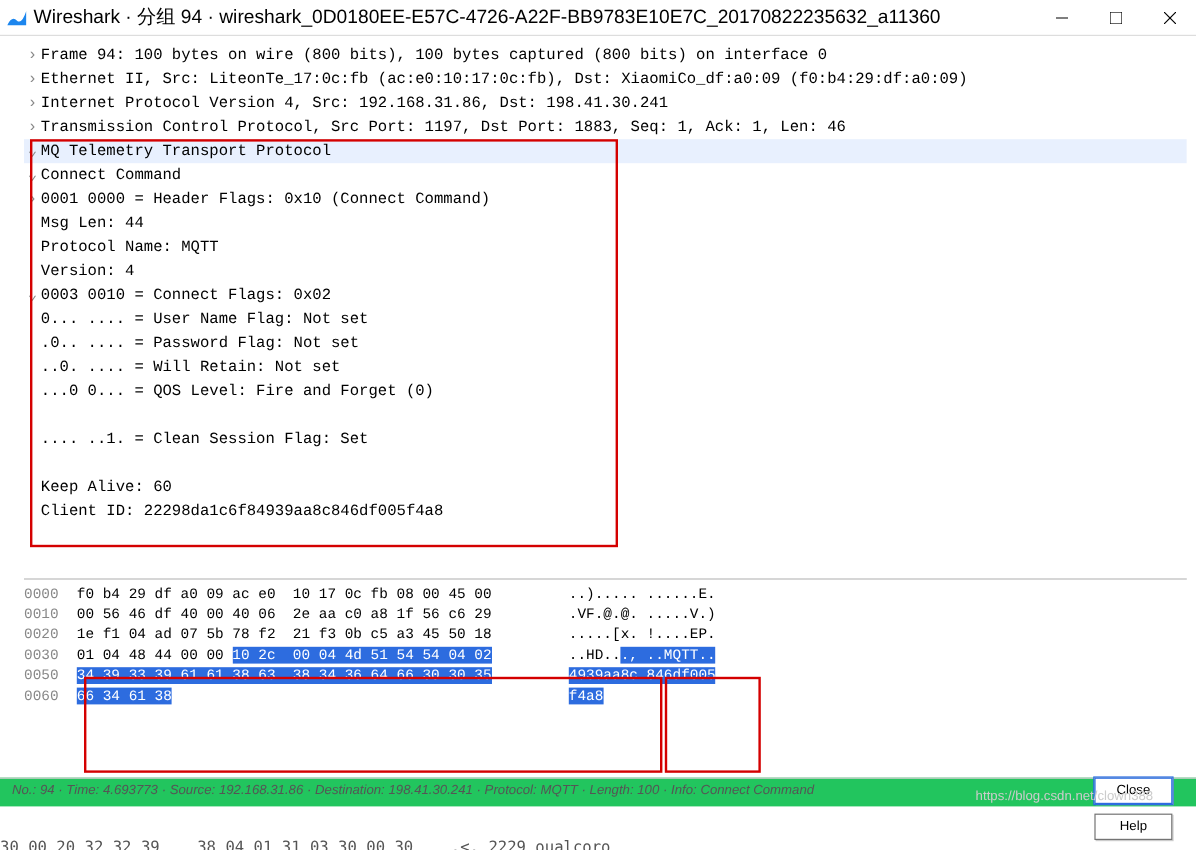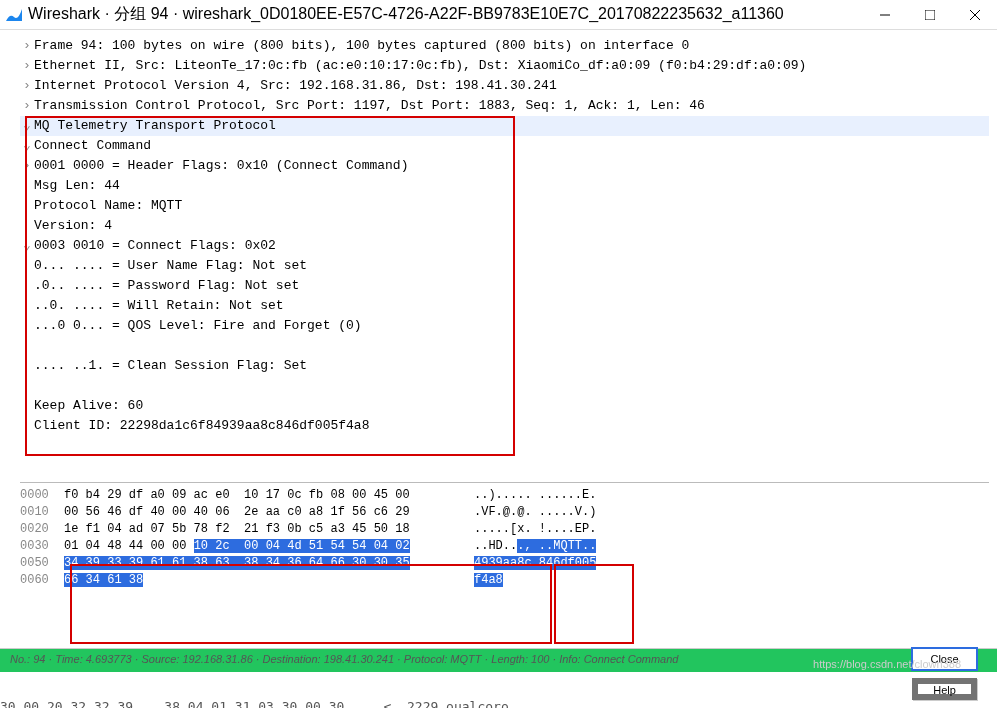"Help" .dlg-btn { border: 6px solid #737373 -> 1px solid #737373 }
